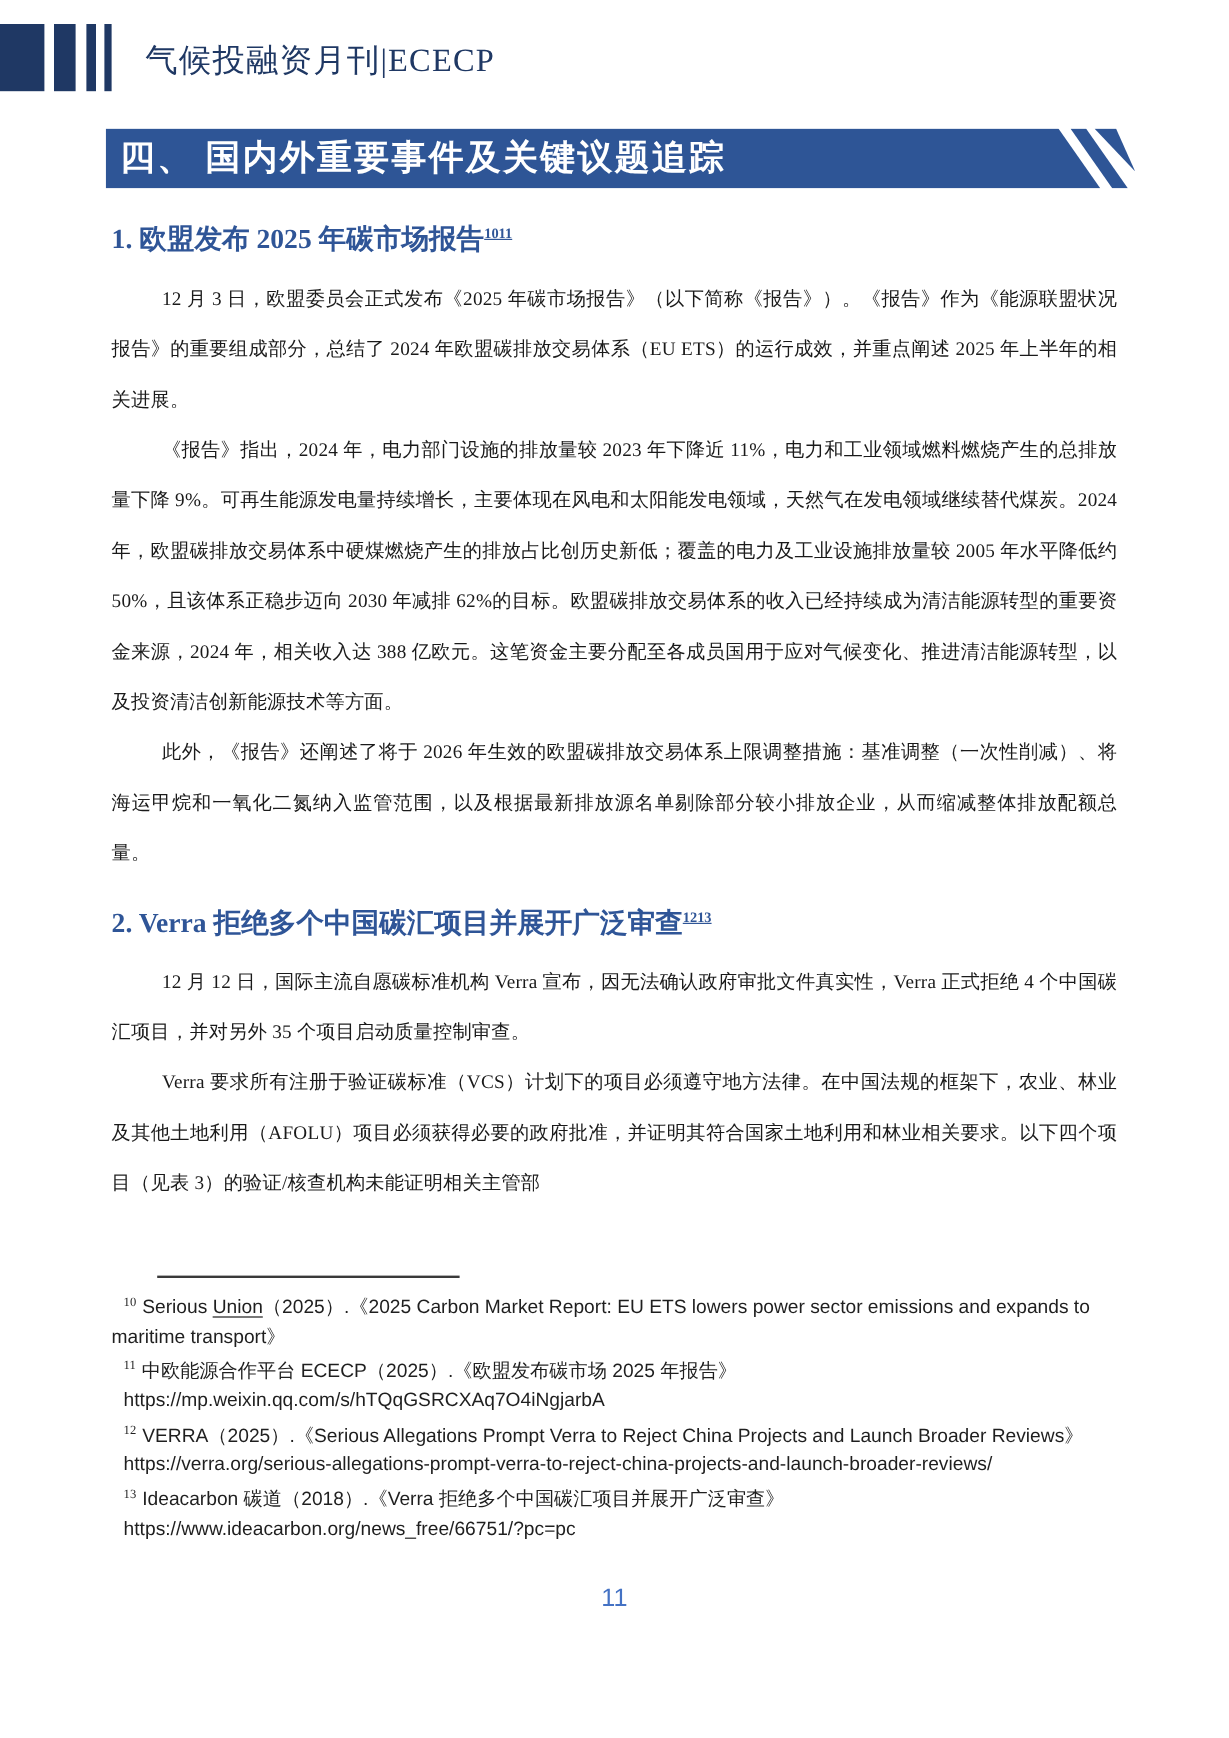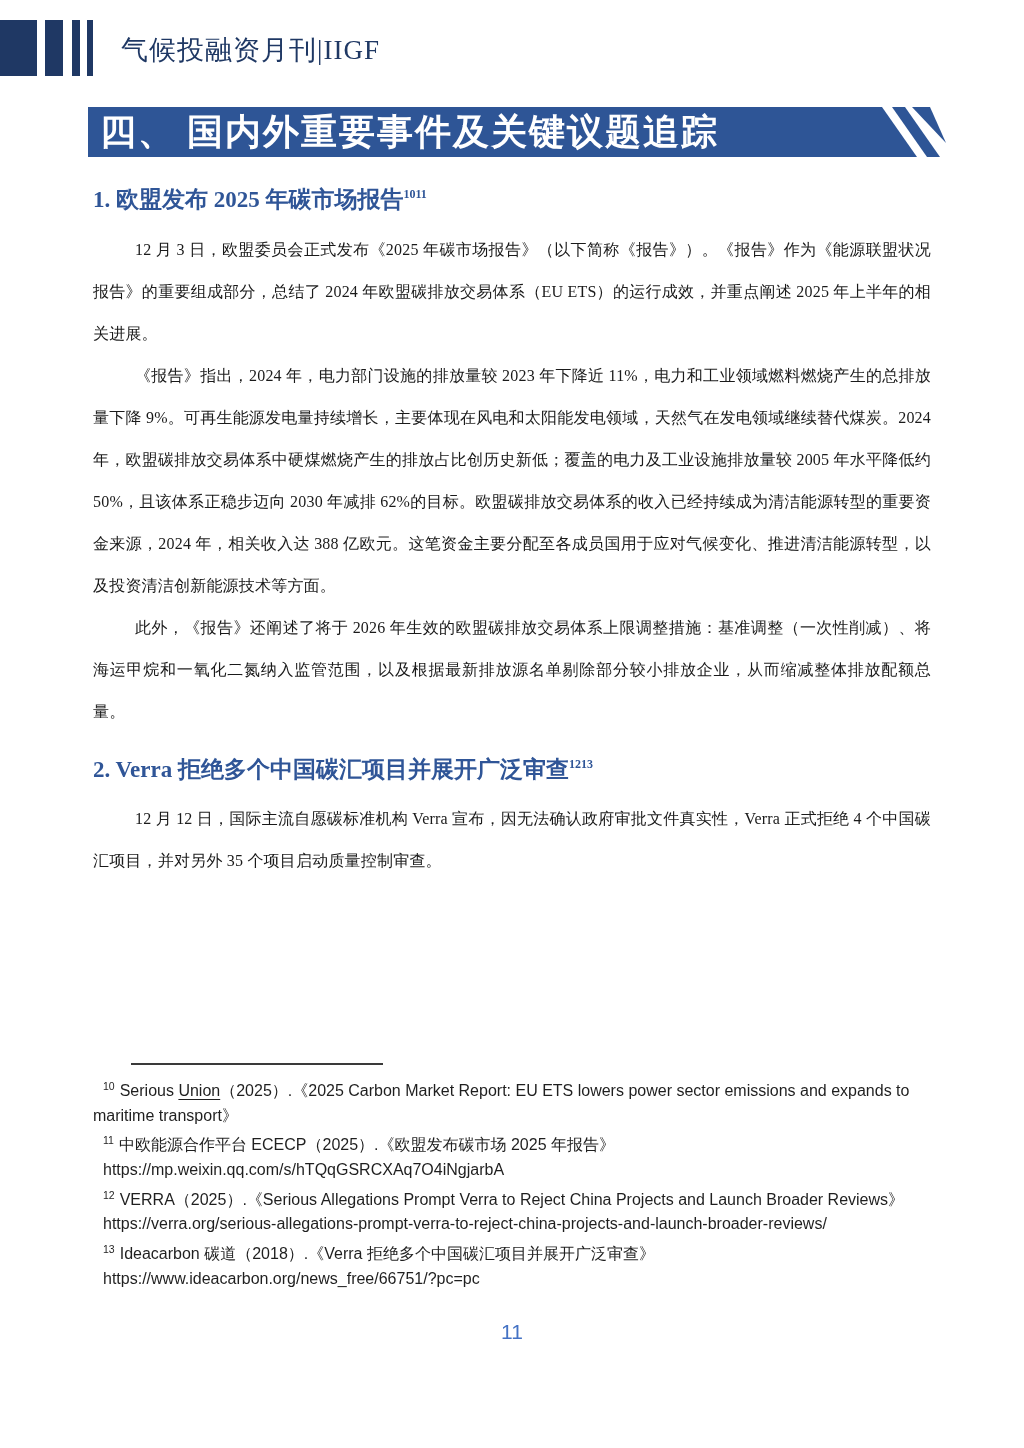"气候投融资月刊|IIGF" div.masthead-title { text: IIGF -> ECECP }
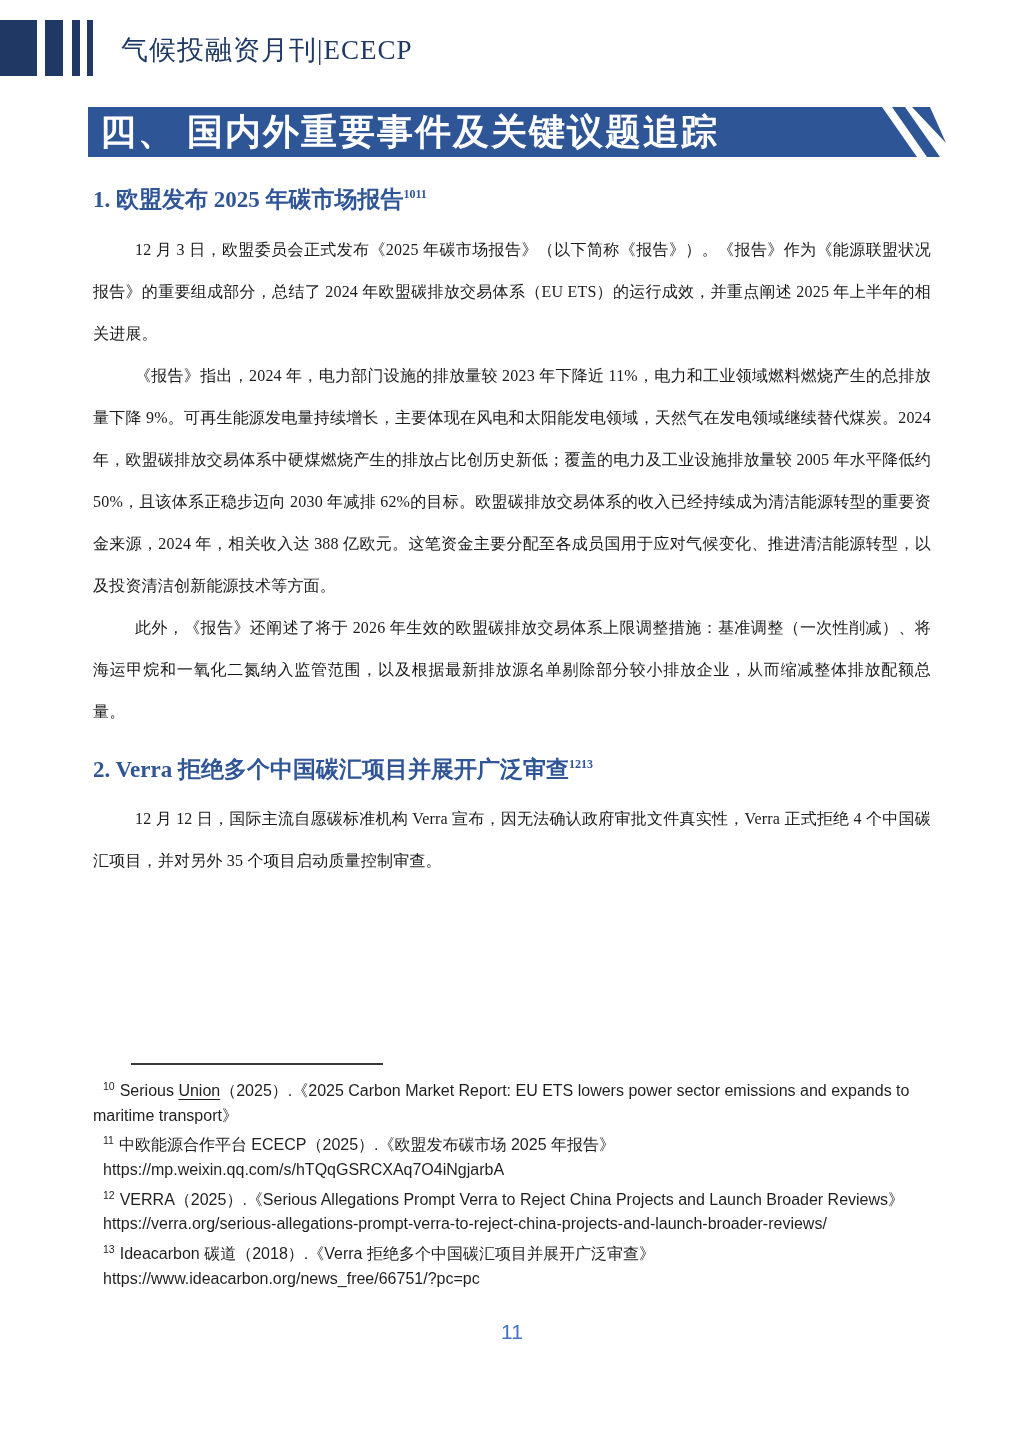"四、 国内外重要事件及关键议题追踪" .banner-title { font-size: 36px -> 29px }
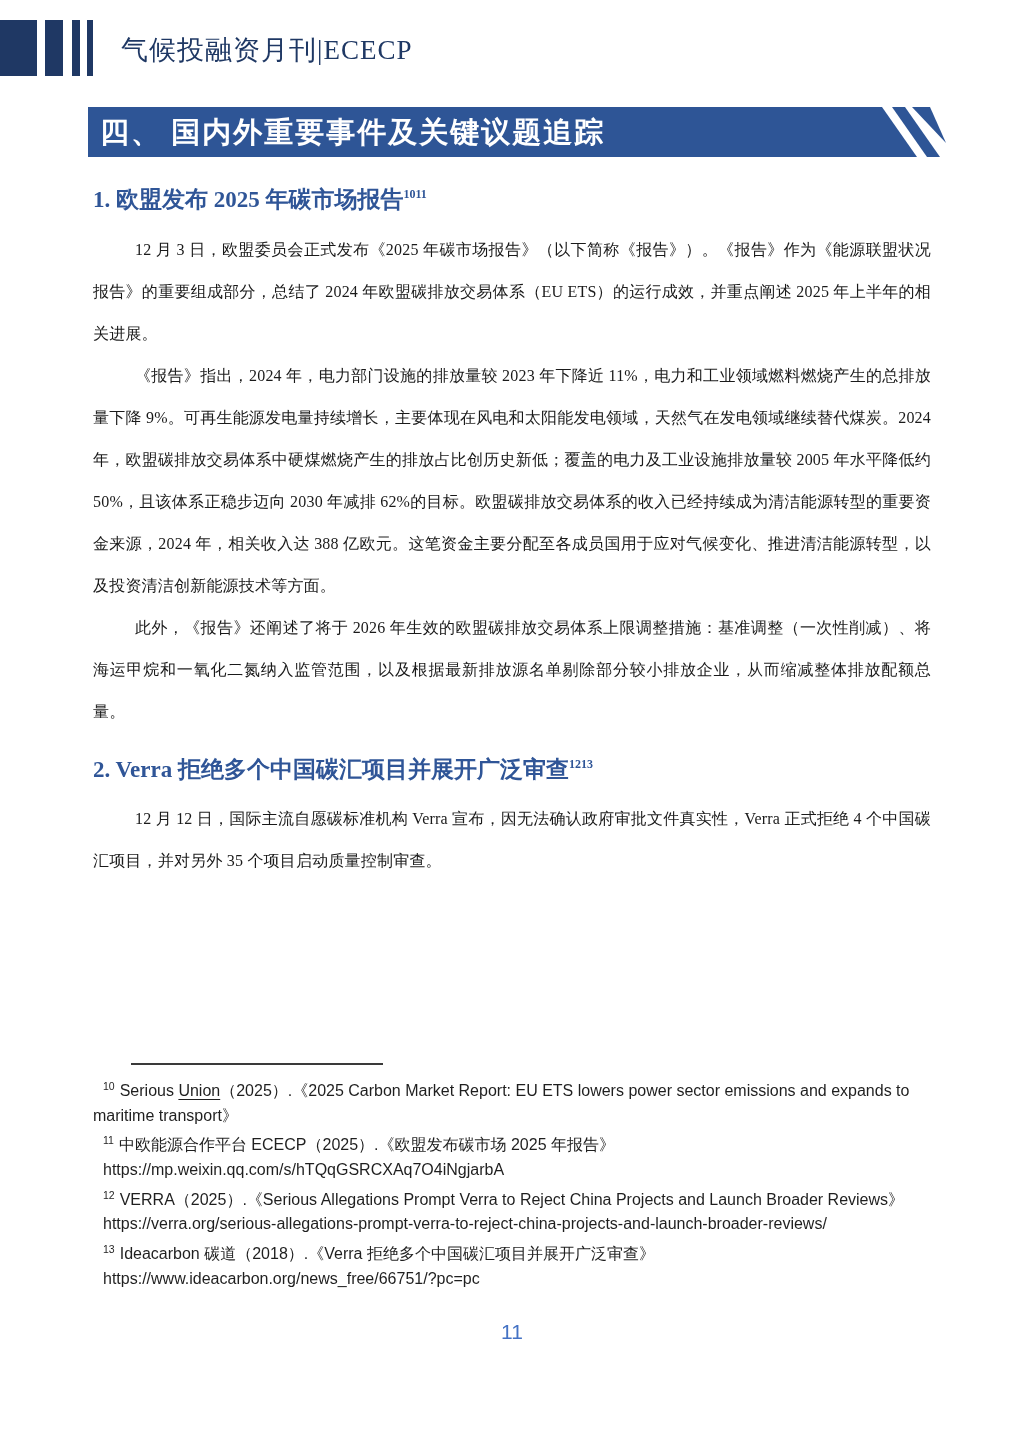"1011" .sec-heading sup { text-decoration: none -> underline }
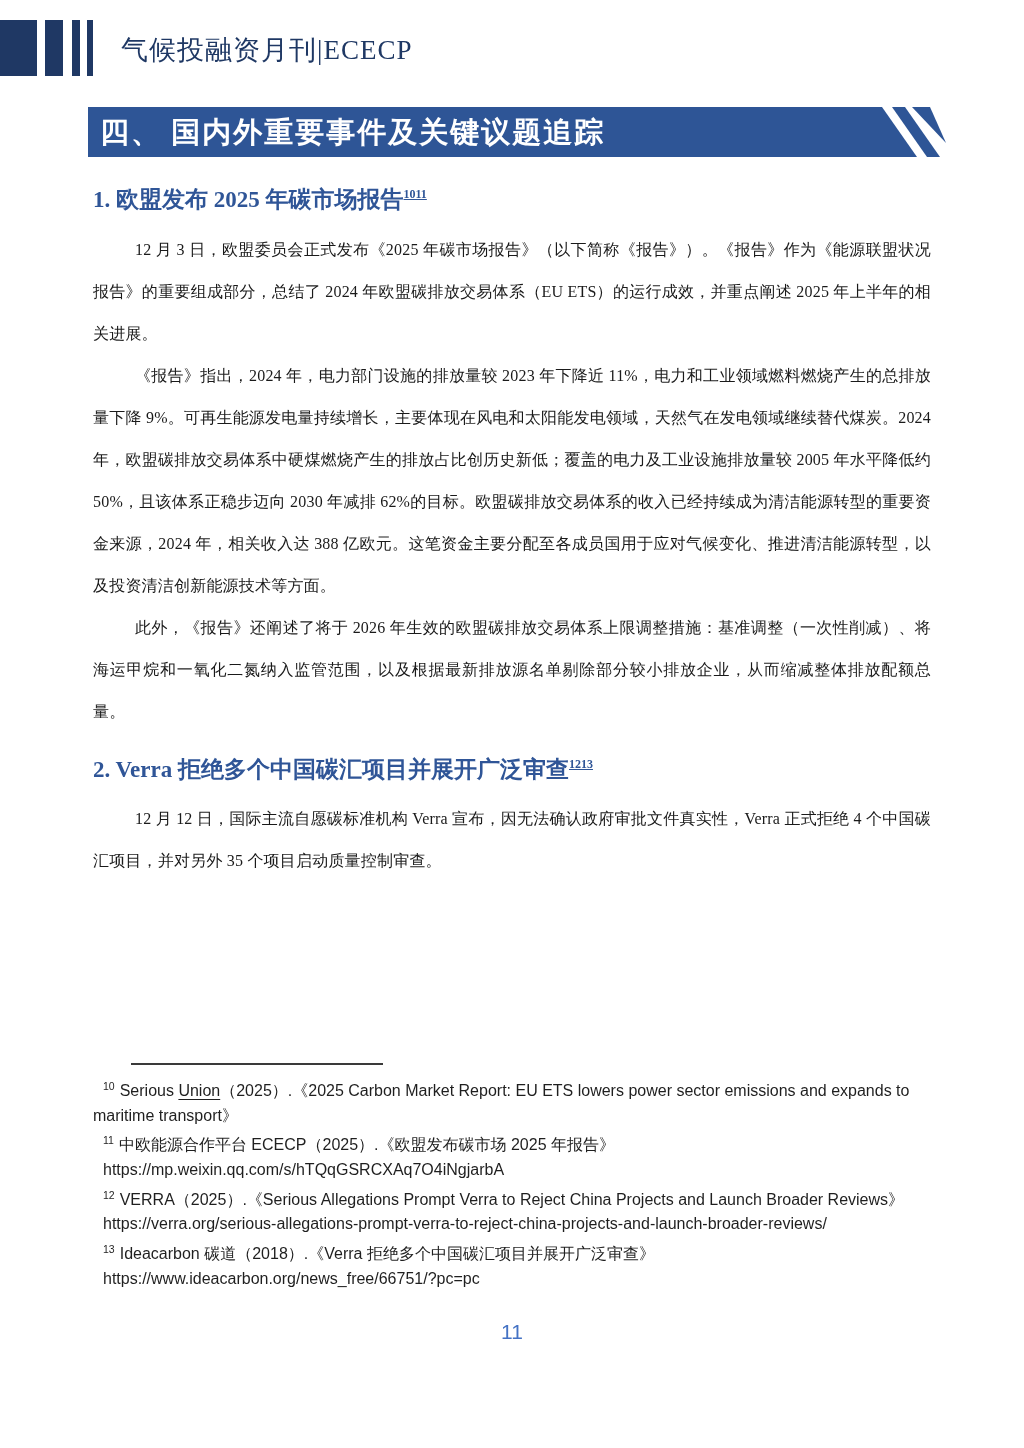"Verra" p.para { html: none -> <p>Verra 要求所有注册于验证碳标准（VCS）计划下的项目必须遵守地方法律。在中国法规的框架下，农业、林业及其他土地利用（AFOLU）项目必须获得必要的政府批准，并证明其符合国家土地利用和林业相关要求。以下四个项目（见表 3）的验证/核查机构未能证明相关主管部</p> }
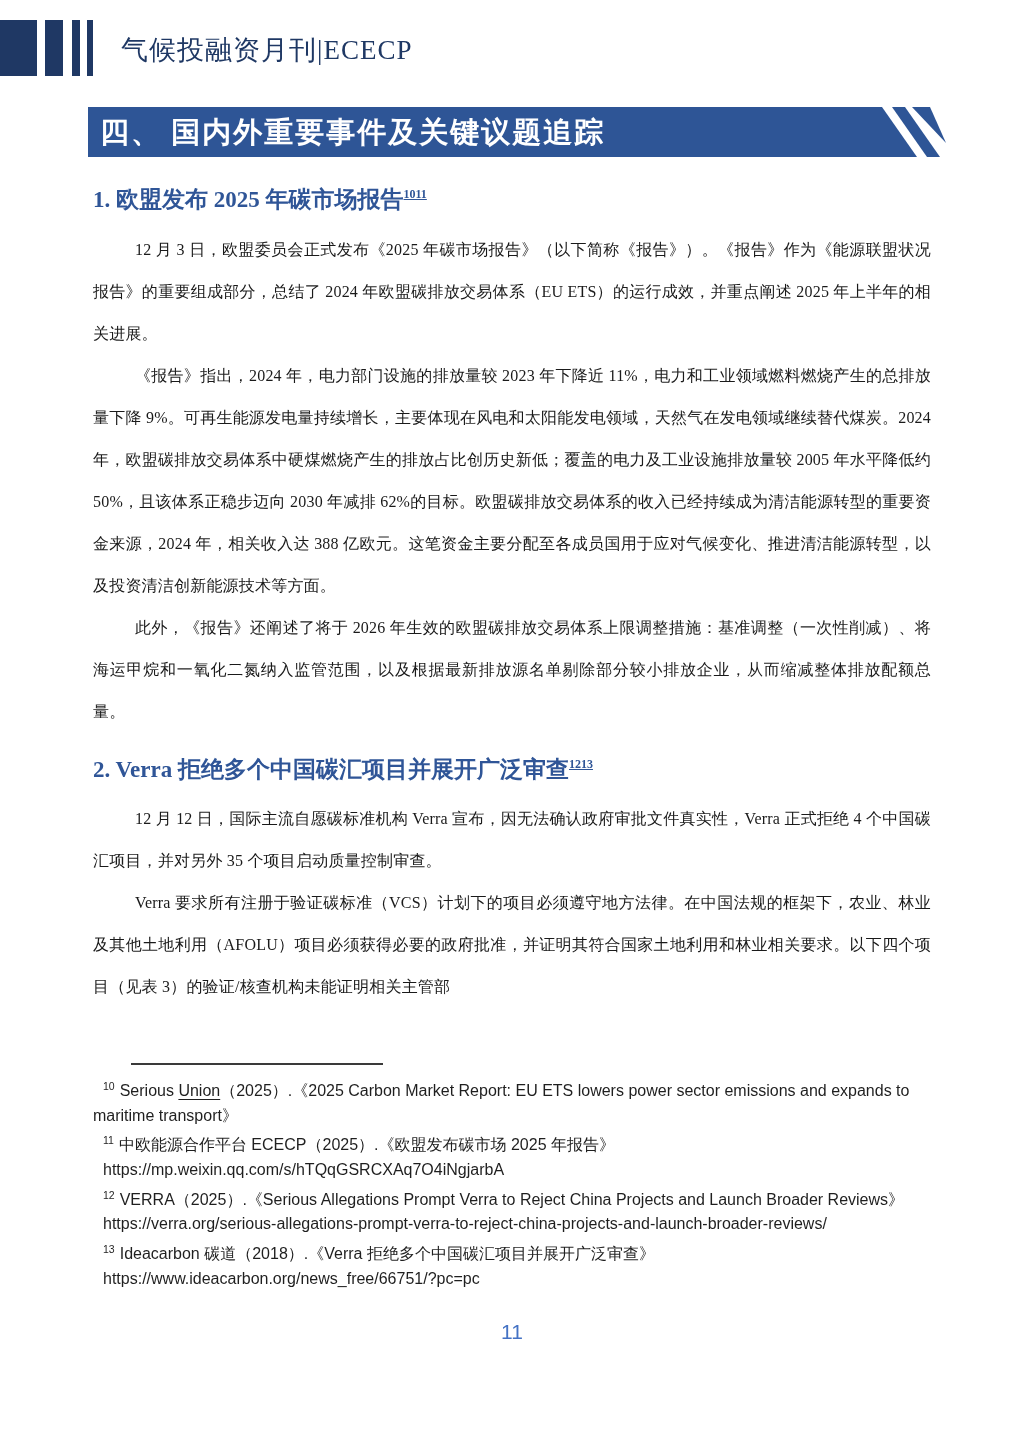"10" .fn sup { font-family: none -> Liberation Serif, serif }
